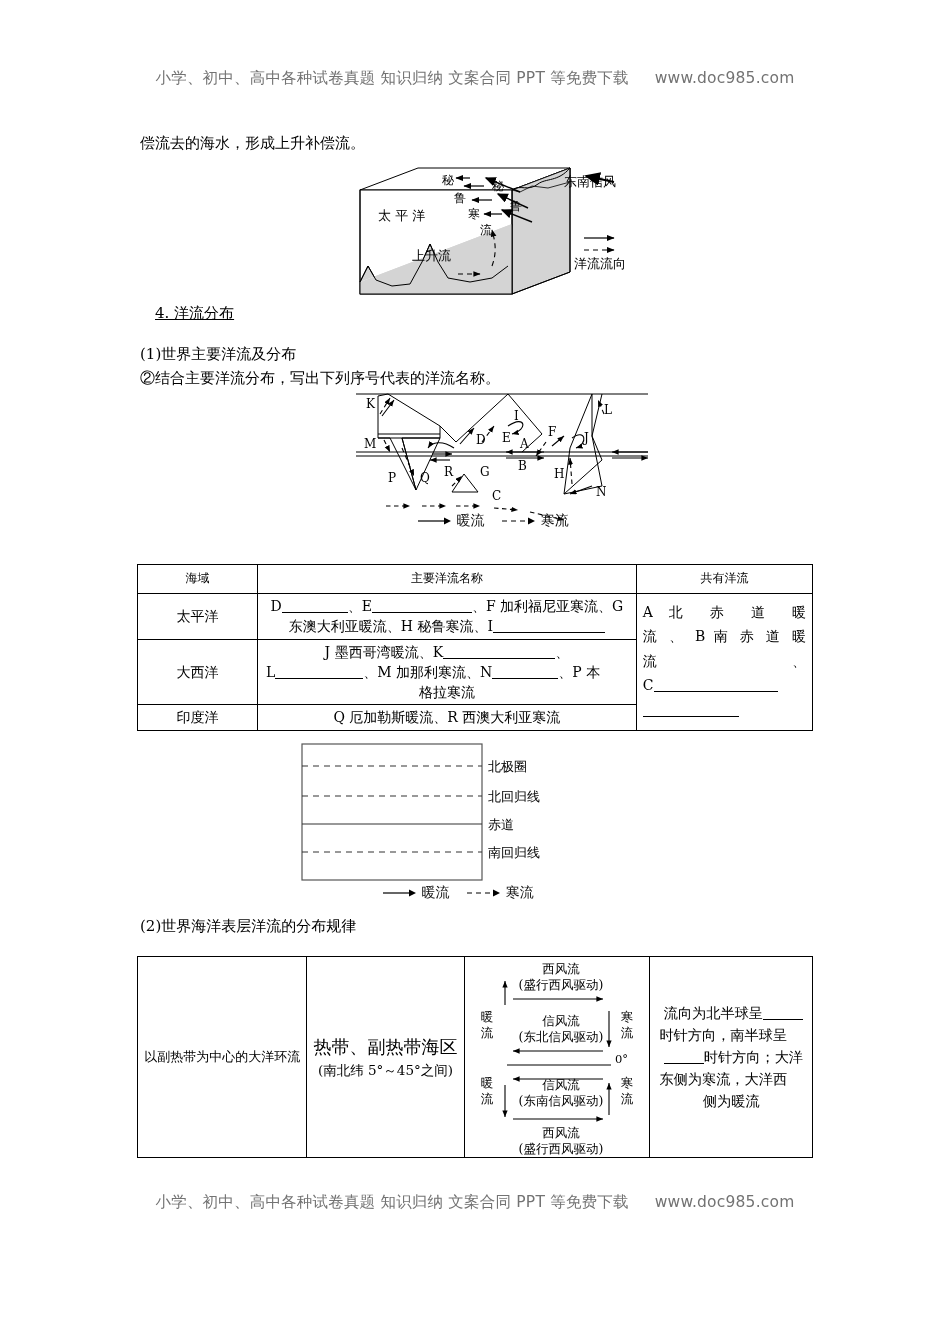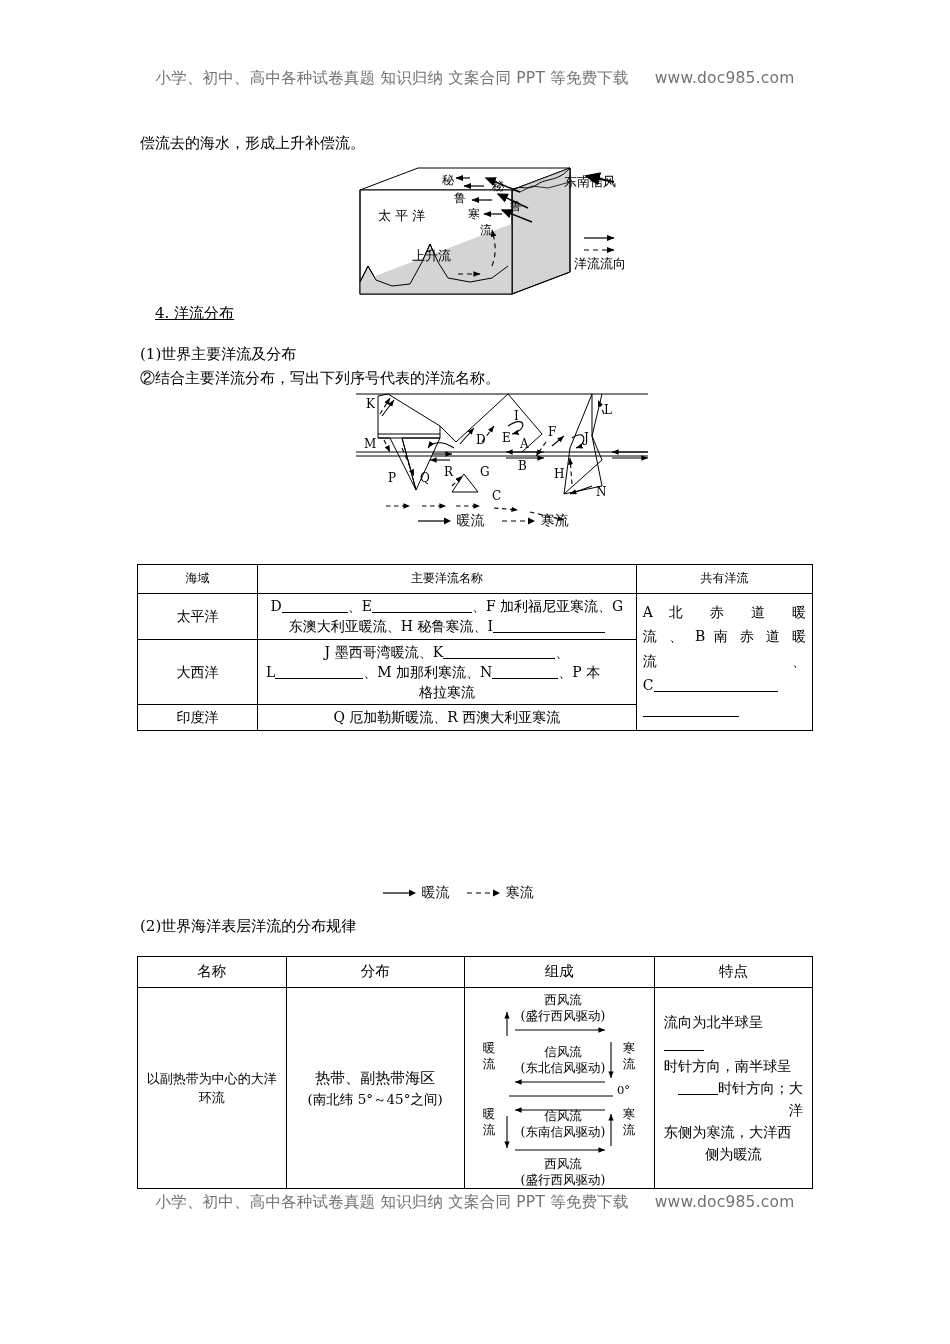"北极圈" div.fig3 { html: none -> <div> <svg> <rect></rect> <line></line> <line></line> <line></line> <line></line> <g> <text>北极圈</text> <text>北回归线</text> <text>赤道</text> <text>南回归线</text> </g> </svg> </div> }
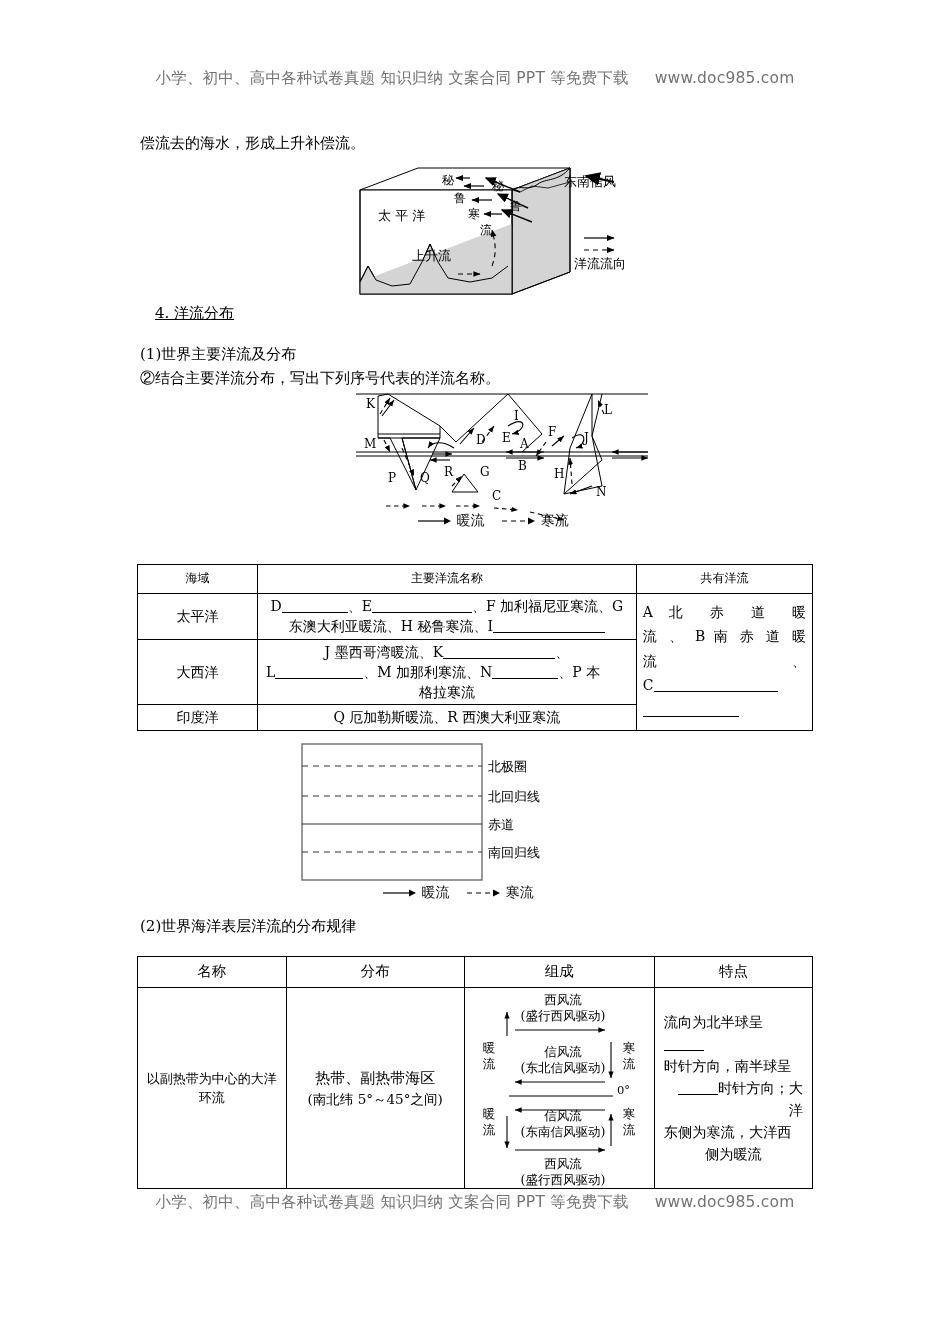"名称" tr { html: <tr> <td>名称</td> <td>分布</td> <td>组成</td> <td>特点</td> </tr> -> none }
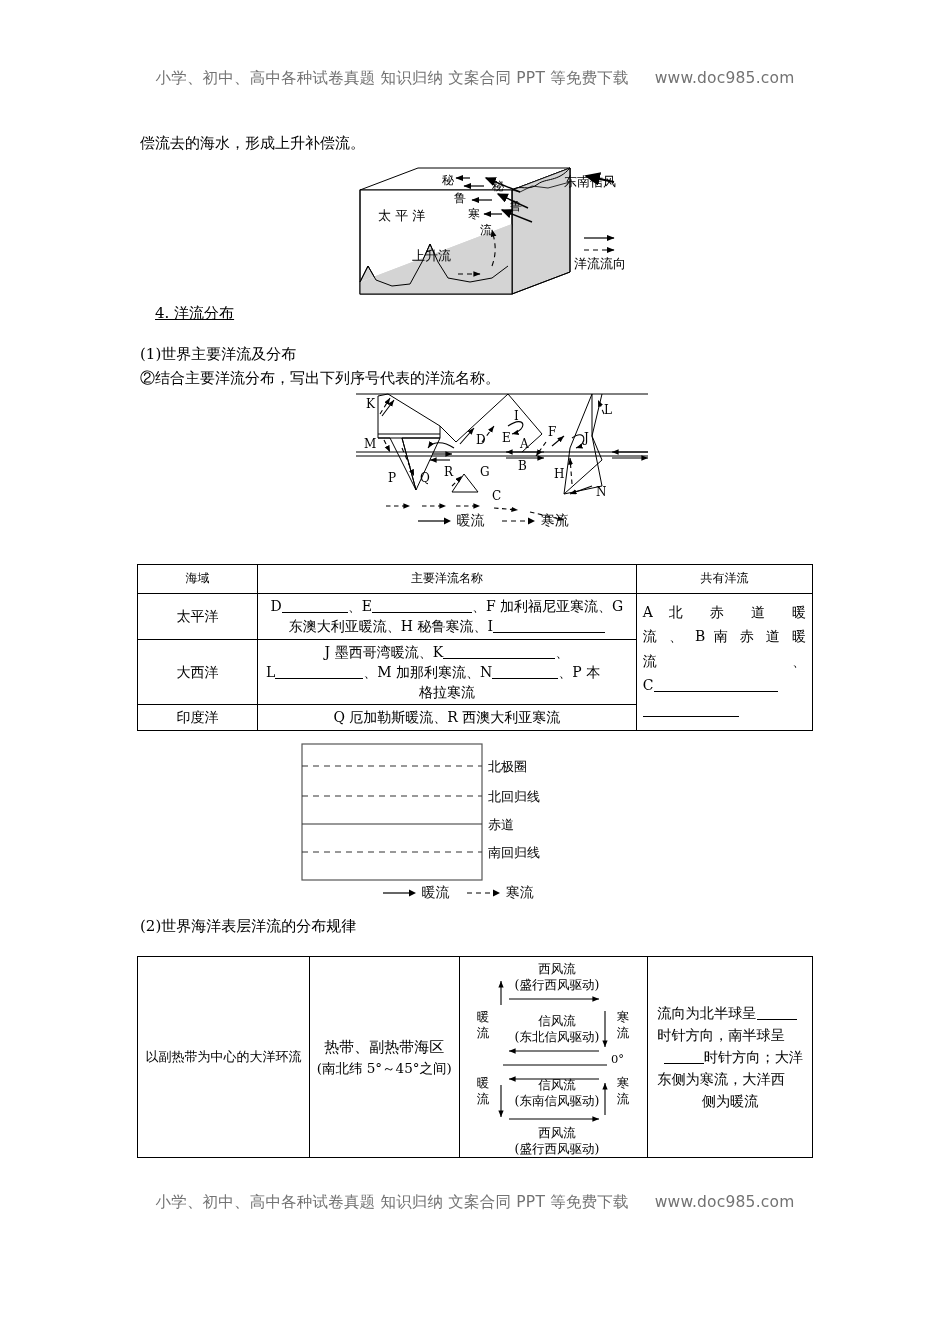"流向为北半球呈" div { text-align: left -> right }
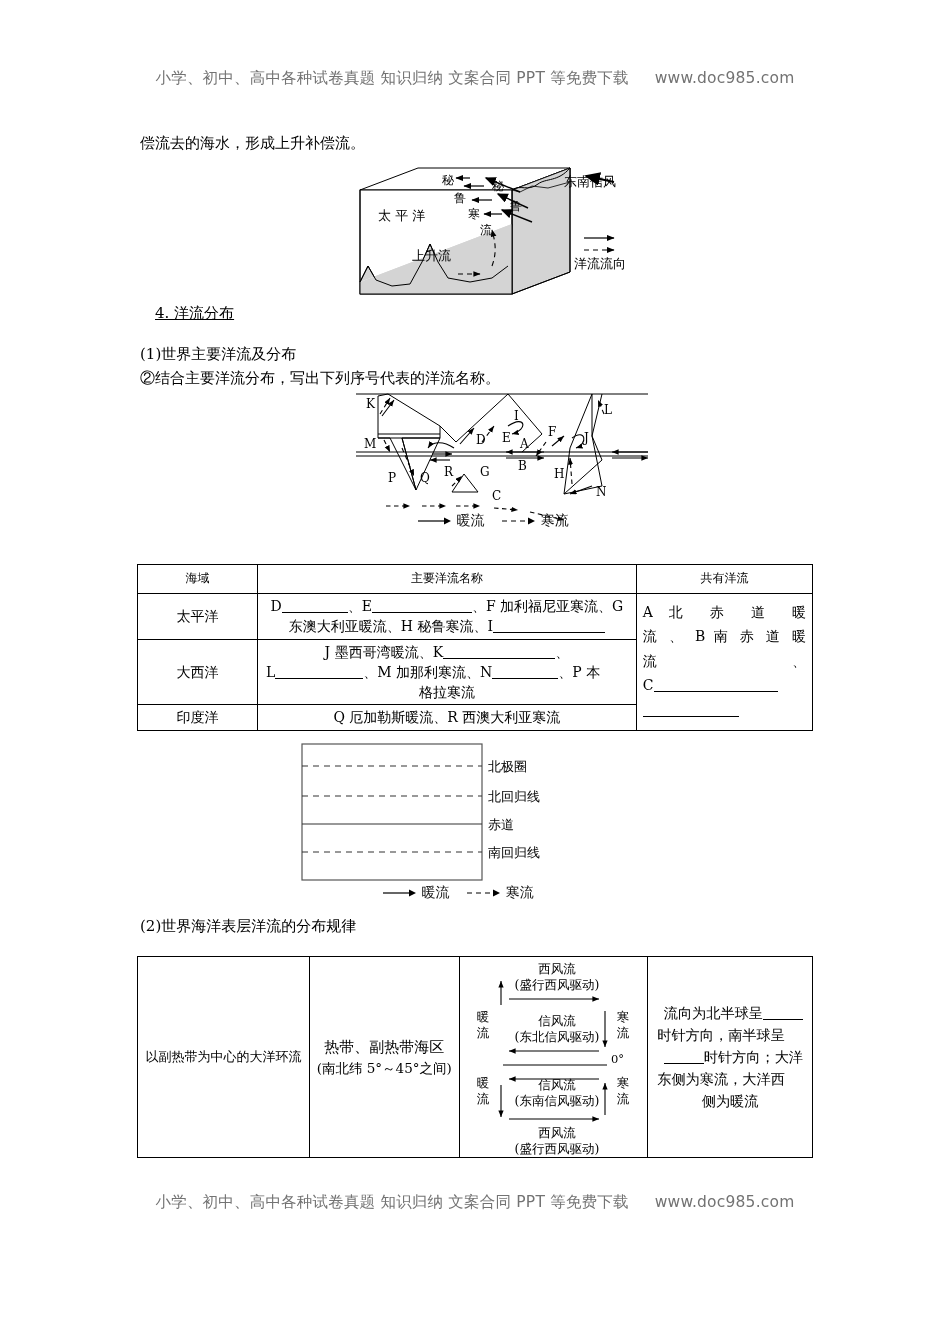"热带、副热带海区" div { font-size: 15px -> 18px }
